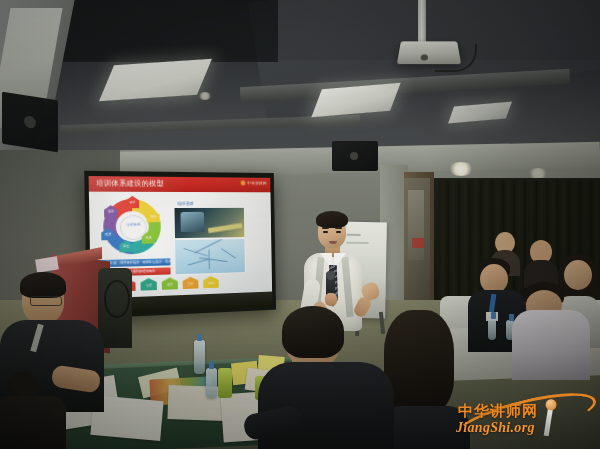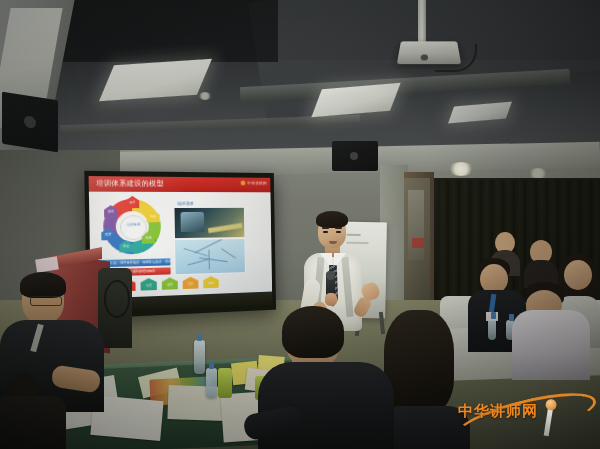"JiangShi.org" div.wm-en { html: none -> <div>JiangShi.org</div> }
